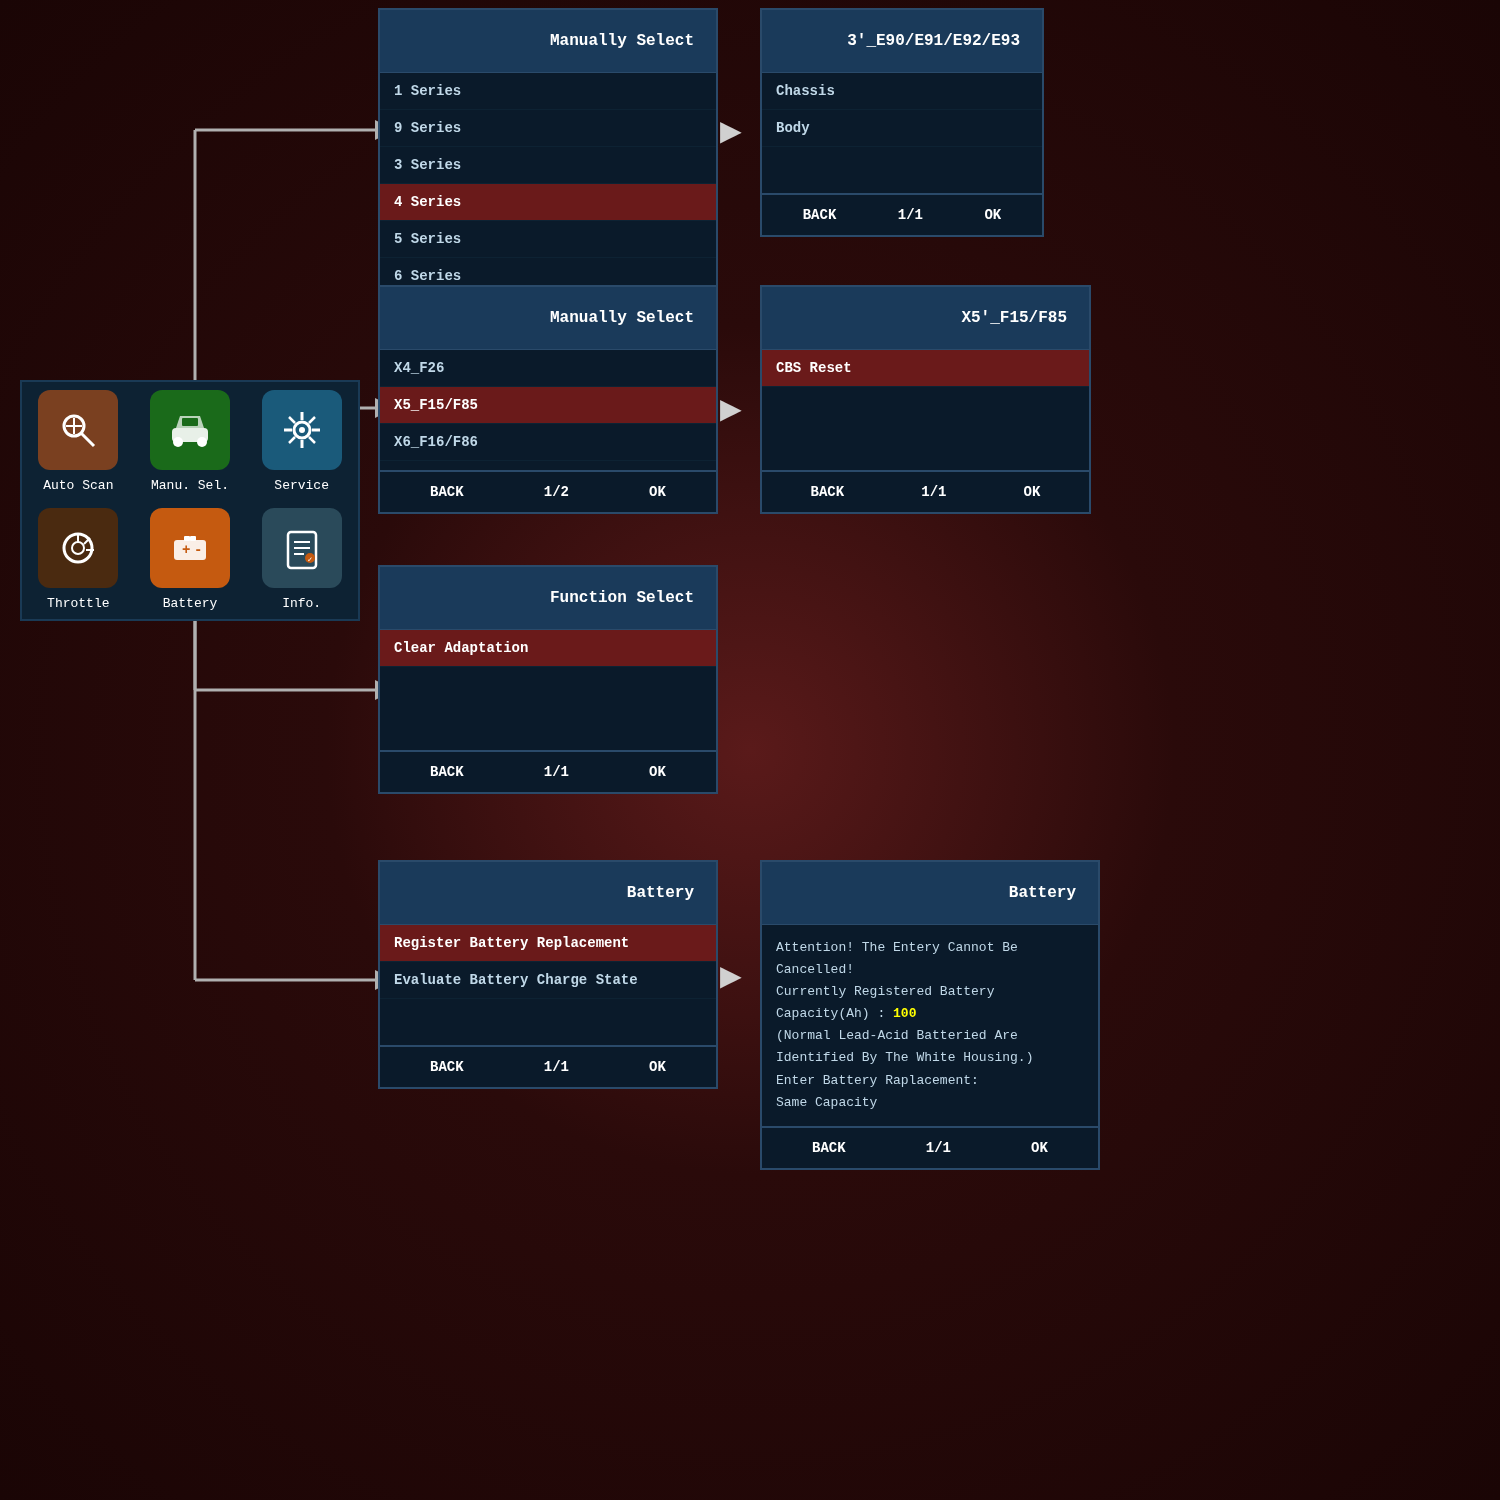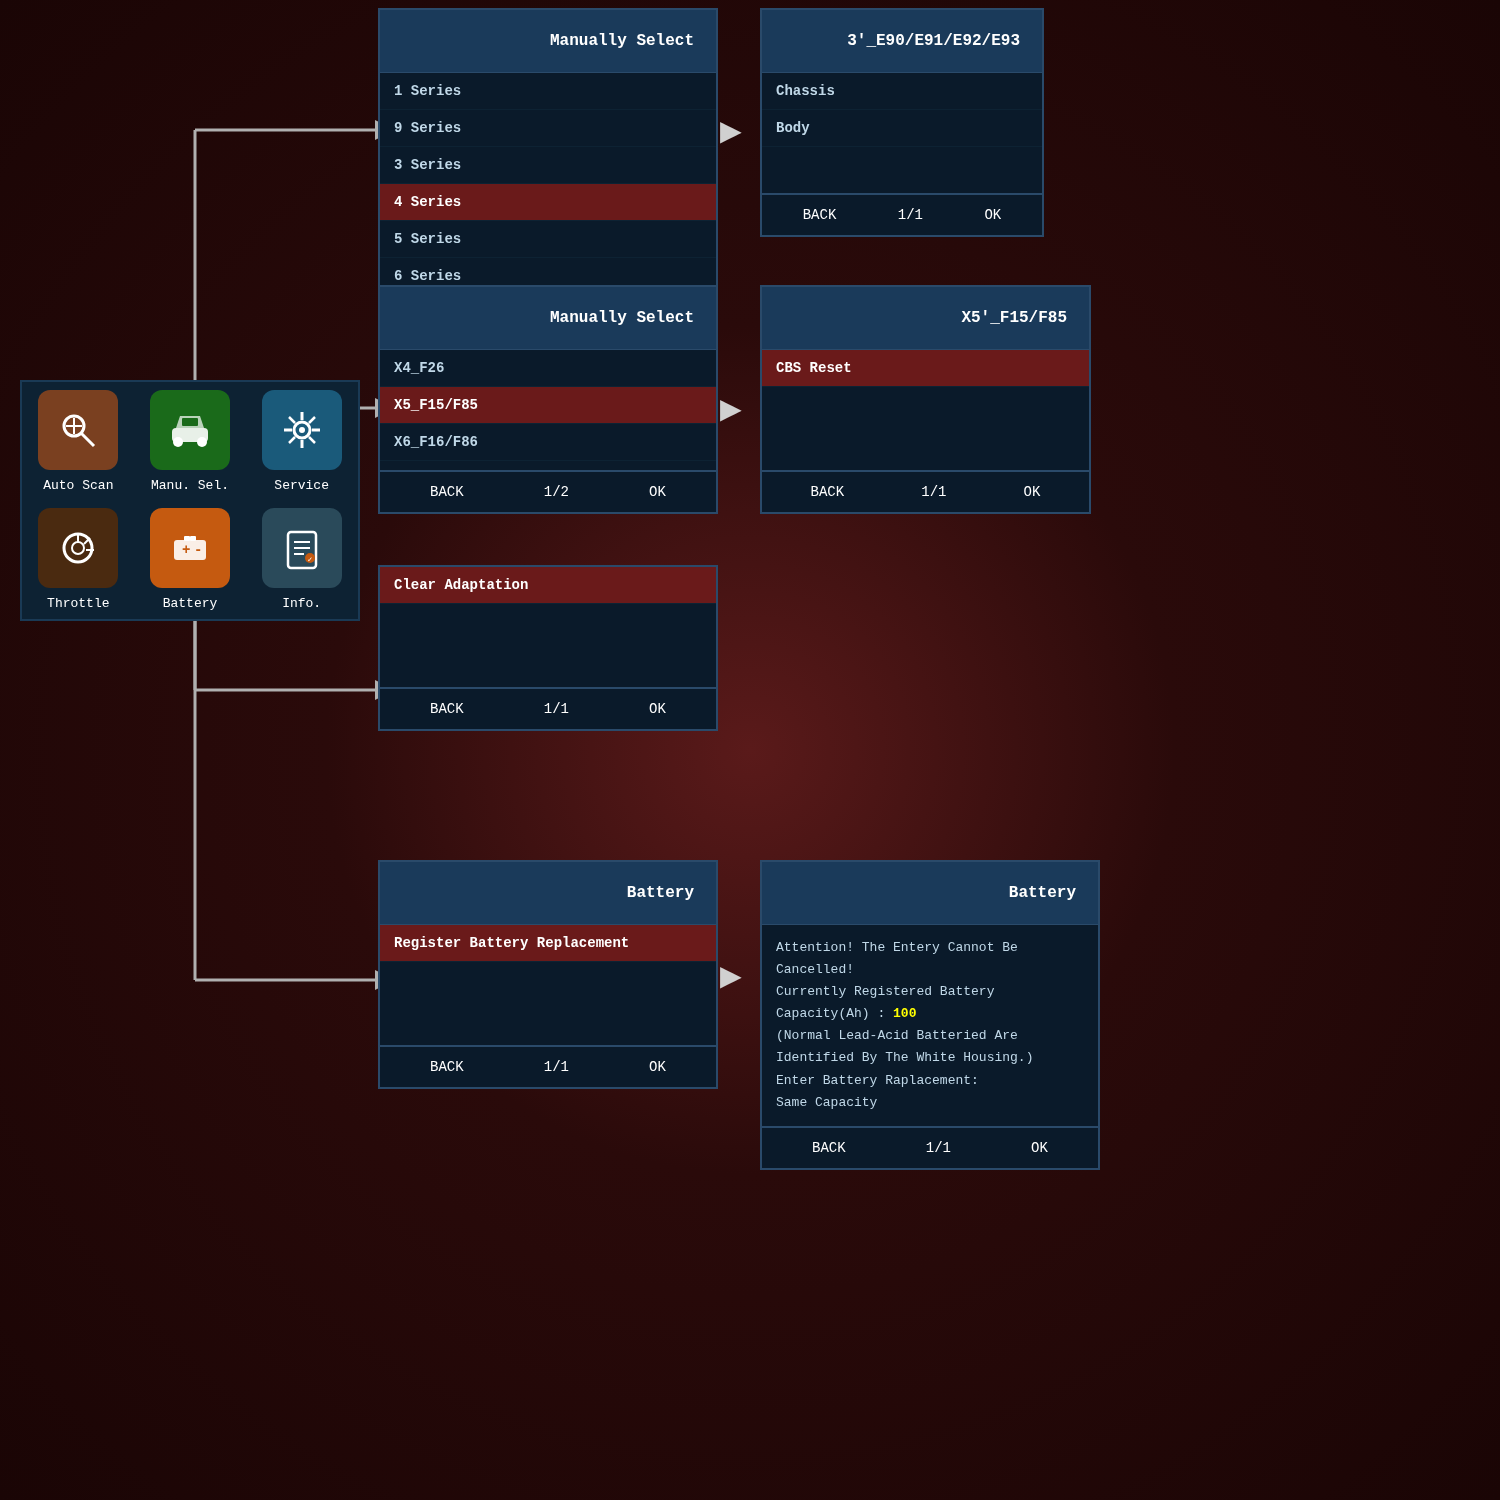"BACK" .panel-footer span { font-weight: normal -> bold }
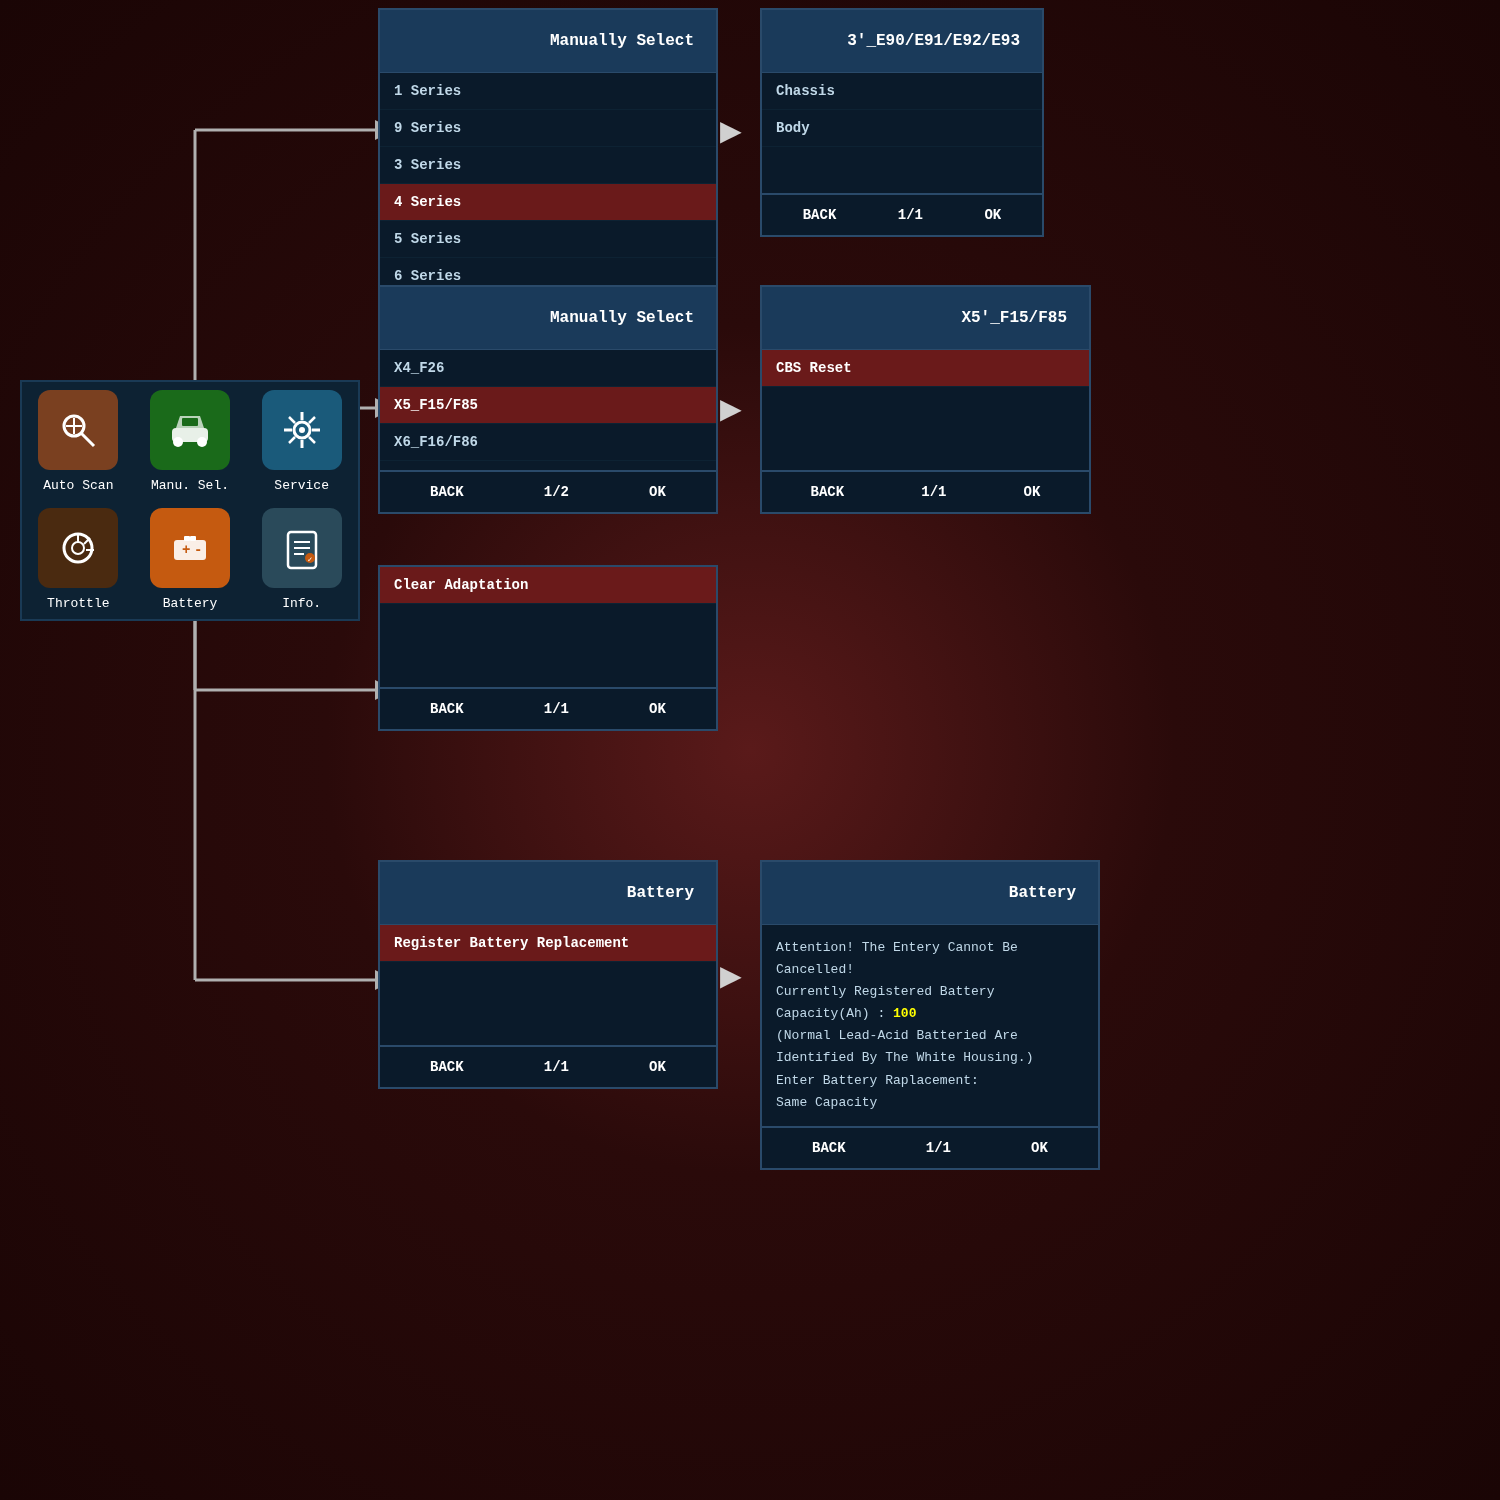"Function Select" div.panel-title { html: none -> <div>Function Select</div> }
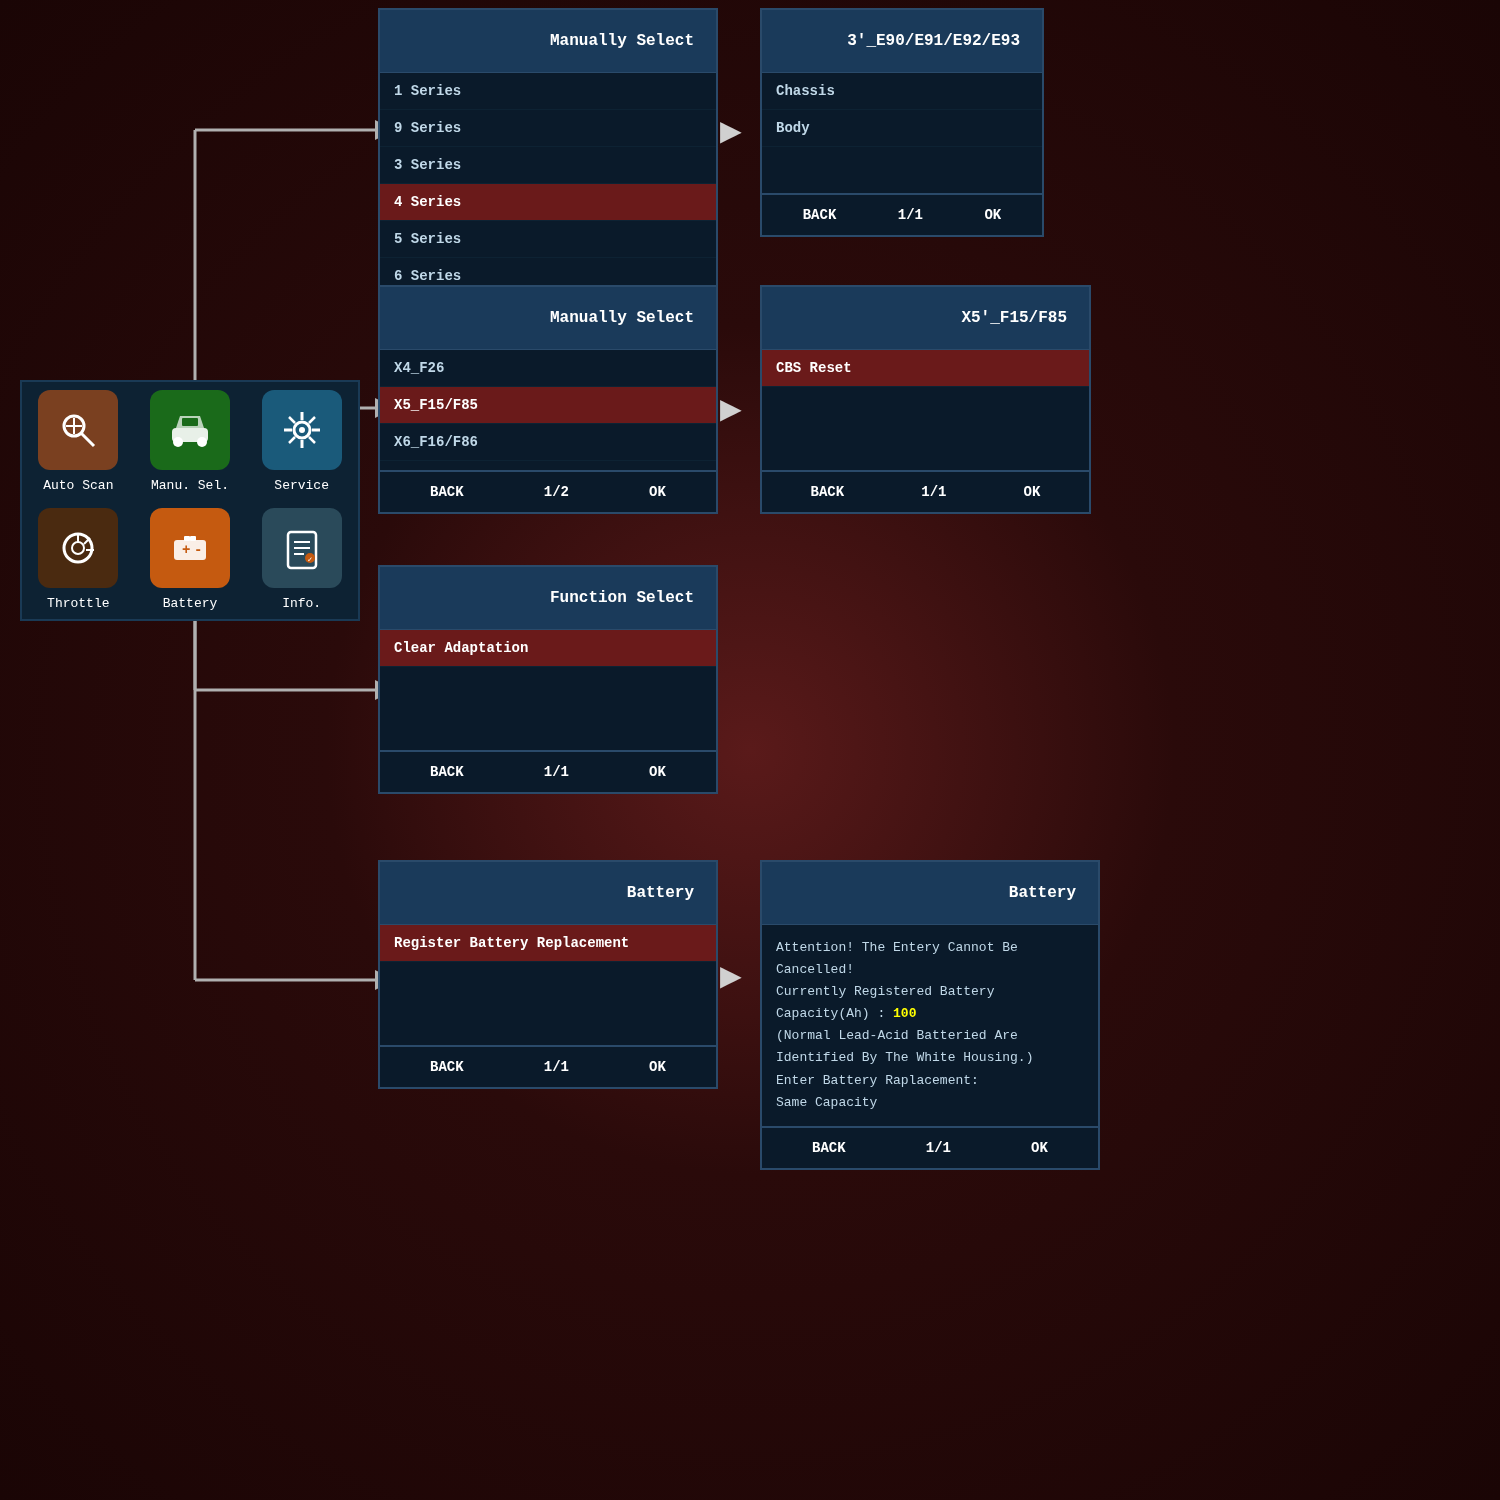"Evaluate Battery Charge State" div.panel-item { html: none -> <div>Evaluate Battery Charge State</div> }
